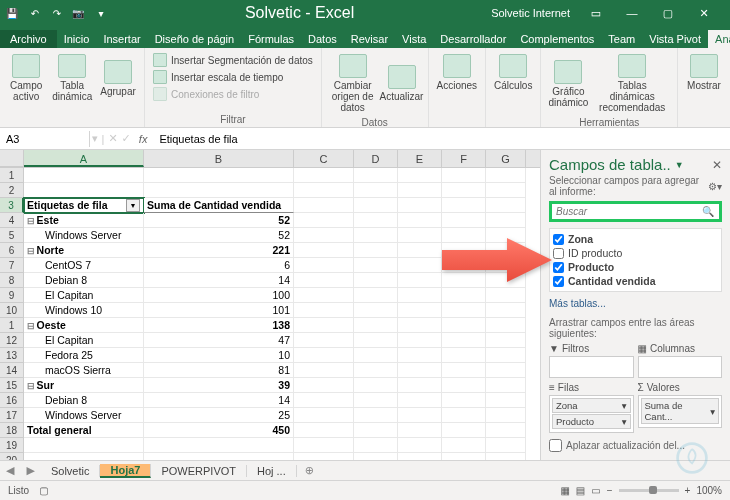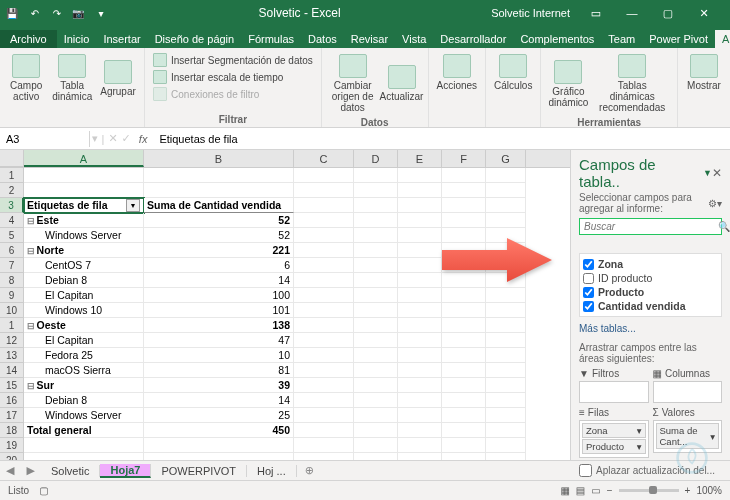"Solvetic - Excel" .tb-title { font-size: 12px -> 16px }
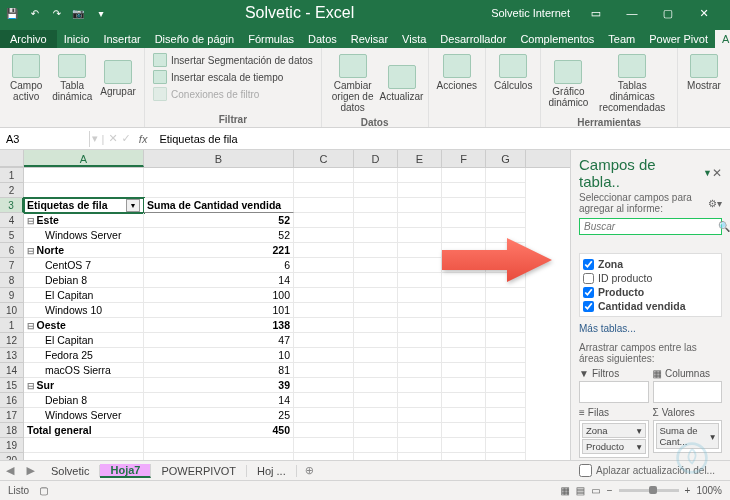"Power Pivot" div.menu-item { text: Power -> Vista }
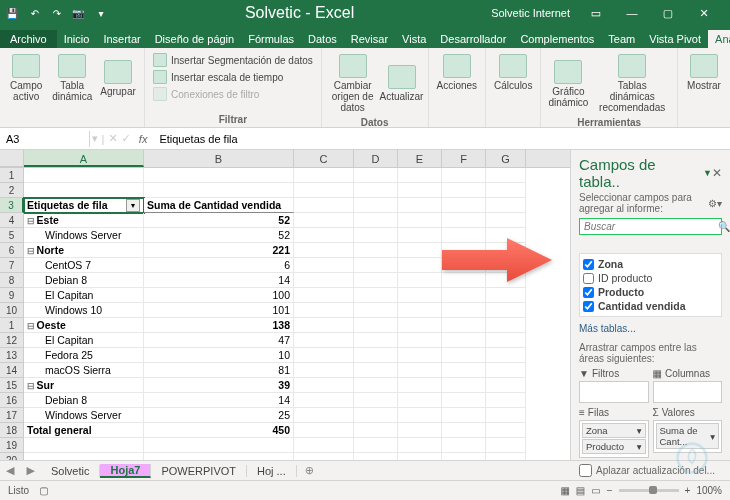"Filtrar" .rg-label { font-weight: bold -> none }
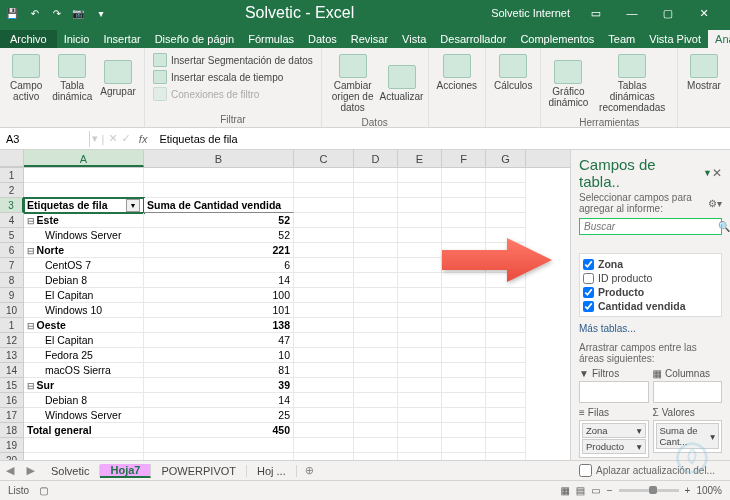"Campos de tabla.." .pane { width: 160px -> 190px }
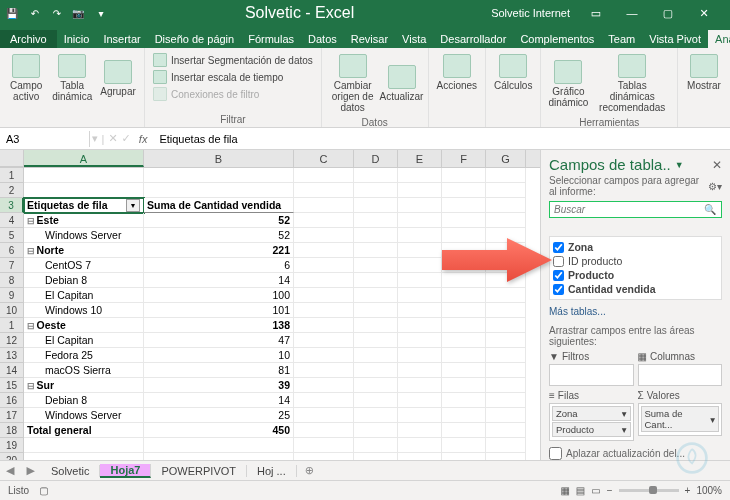"Buscar" .search-box { border: 1px solid #22c55e -> 3px solid #22c55e; margin-bottom: 18px -> 6px }
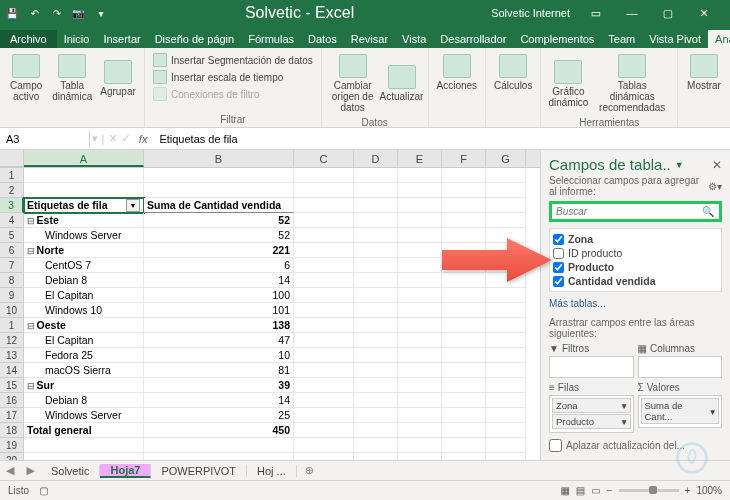"Hoja7" .st-tab.active { background: #f0abfc -> #fdba74 }
